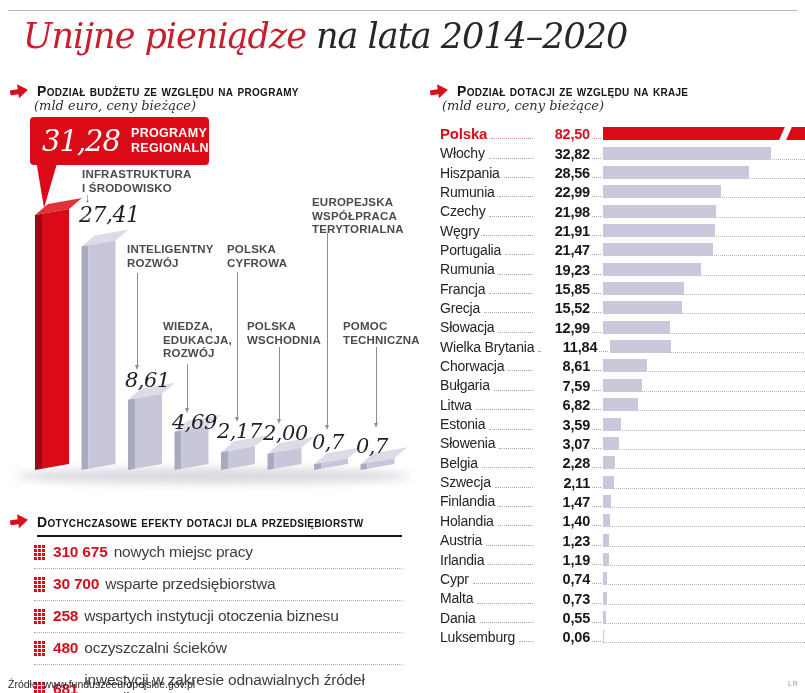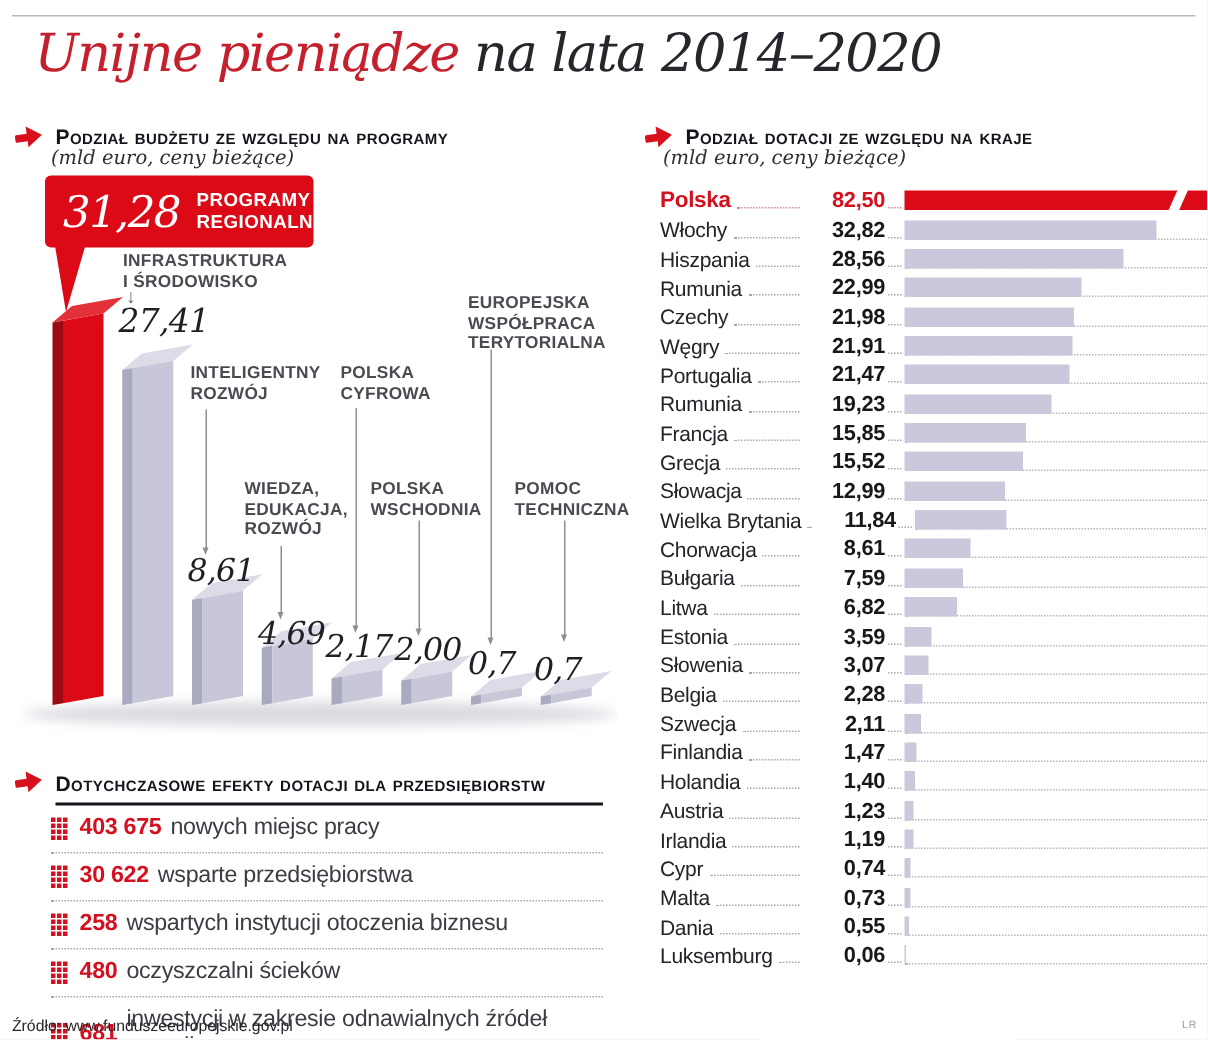"403 675" span.eff-num { text: 403 675 -> 310 675 }
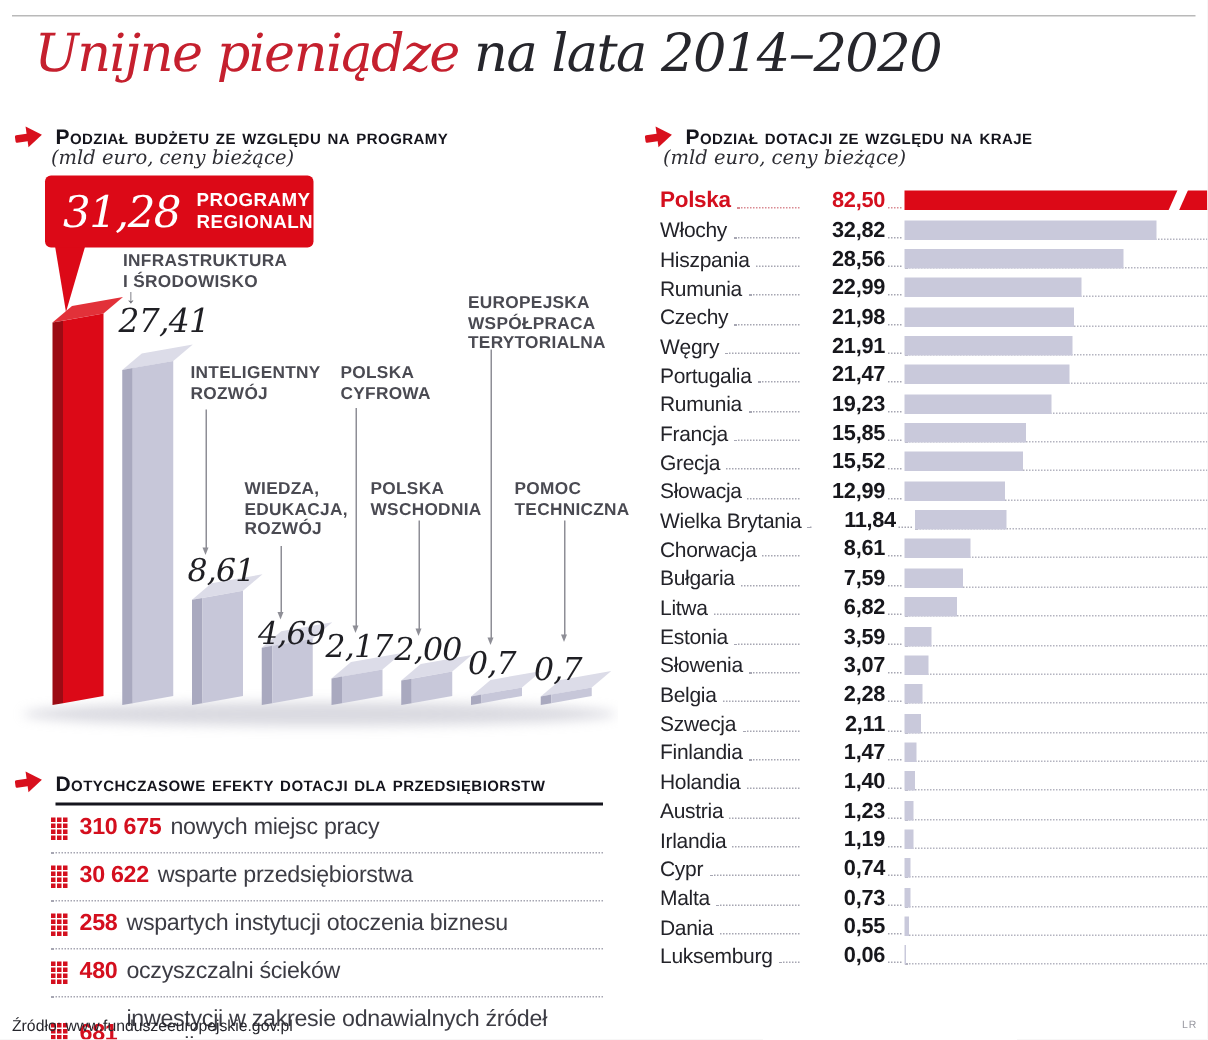"30 622" span.eff-num { text: 30 622 -> 30 700 }
